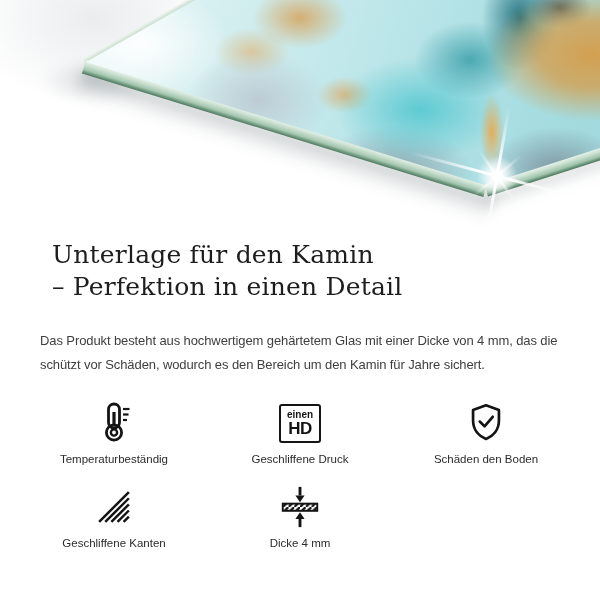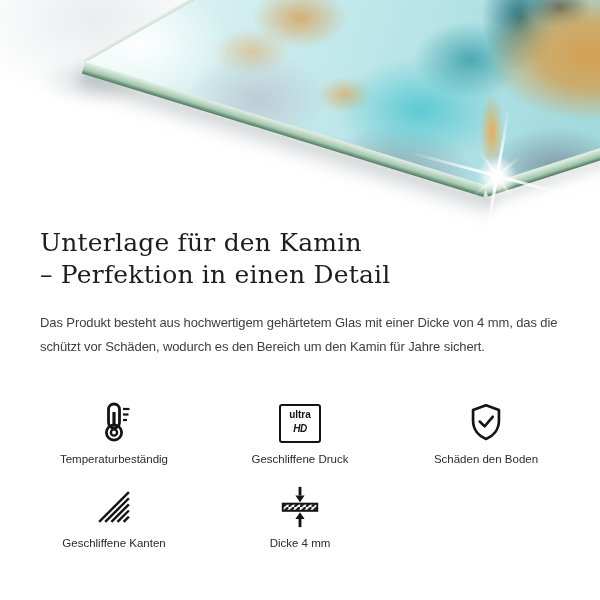"Unterlage für den Kamin" h1.title { margin: 0 -> 12px }
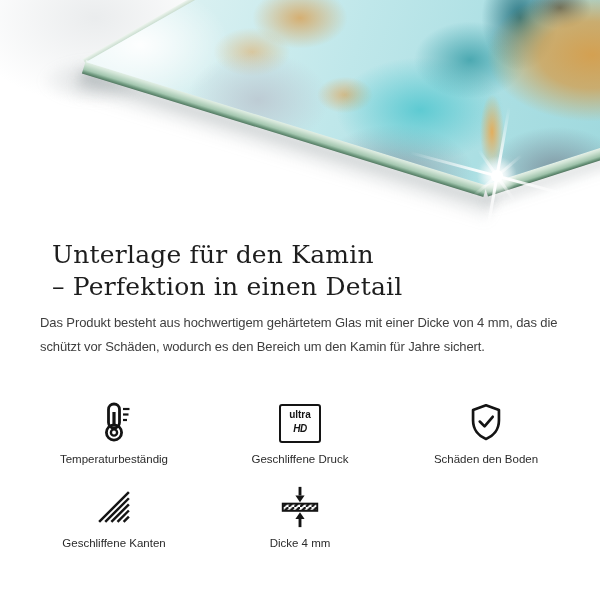"Das Produkt besteht aus hochwertigem" .desc { top: 311px -> 329px }
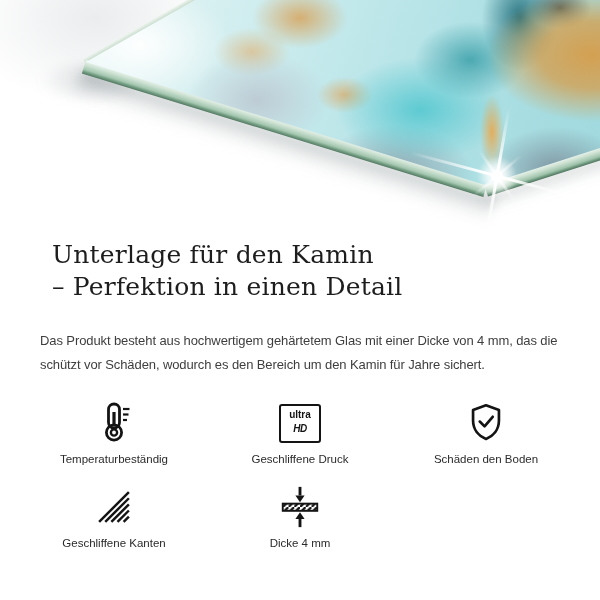"ultra" span.t1 { text: ultra -> einen }
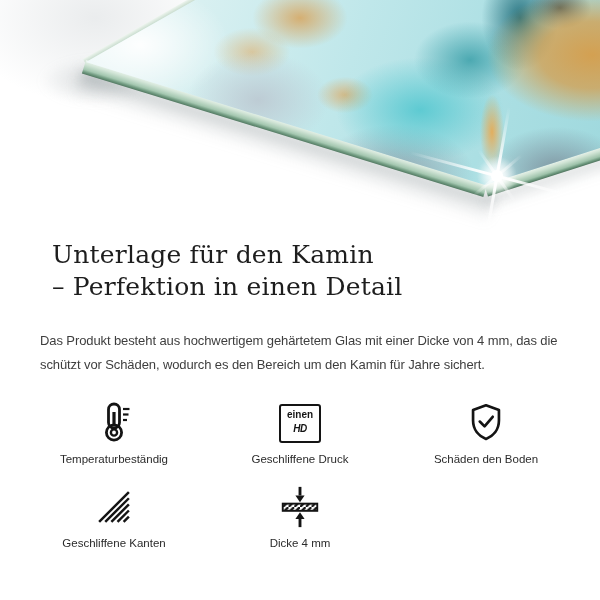"HD" .uhd .t2 { font-size: 10px -> 17px; font-style: italic -> none }
